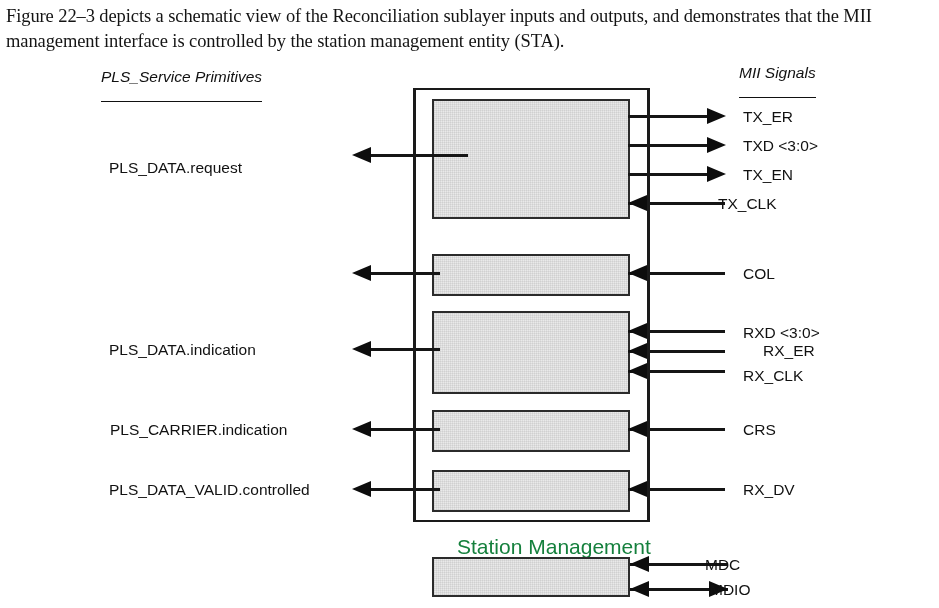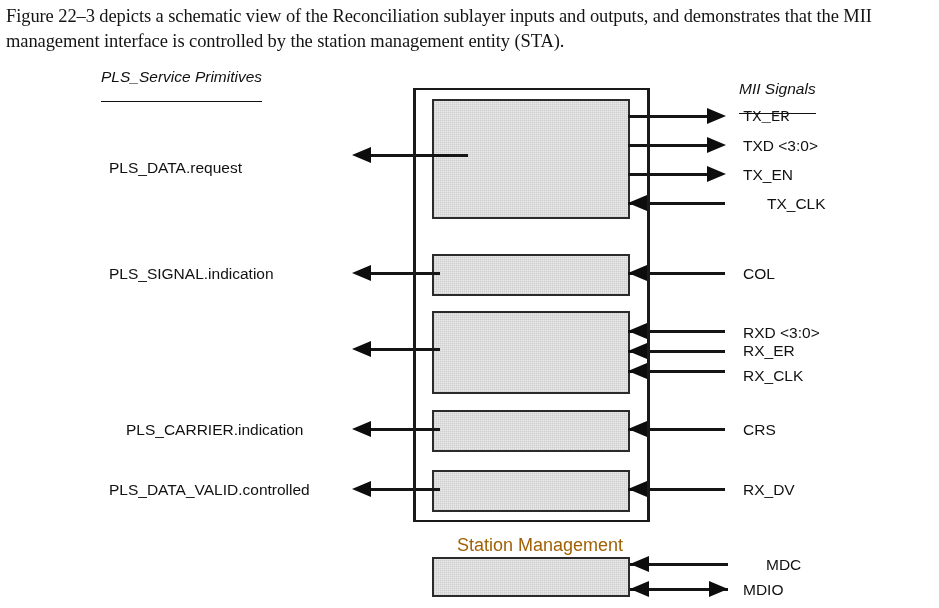"MII Signals" div.heading { top: 80px -> 64px }
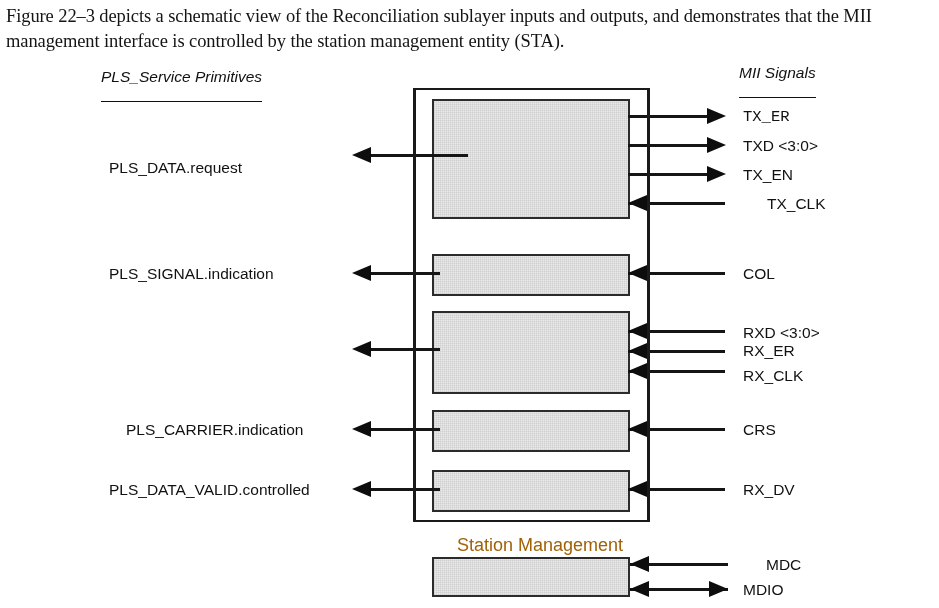"TX_ER" div.sig-label { font-family: Liberation Mono, monospace -> none }
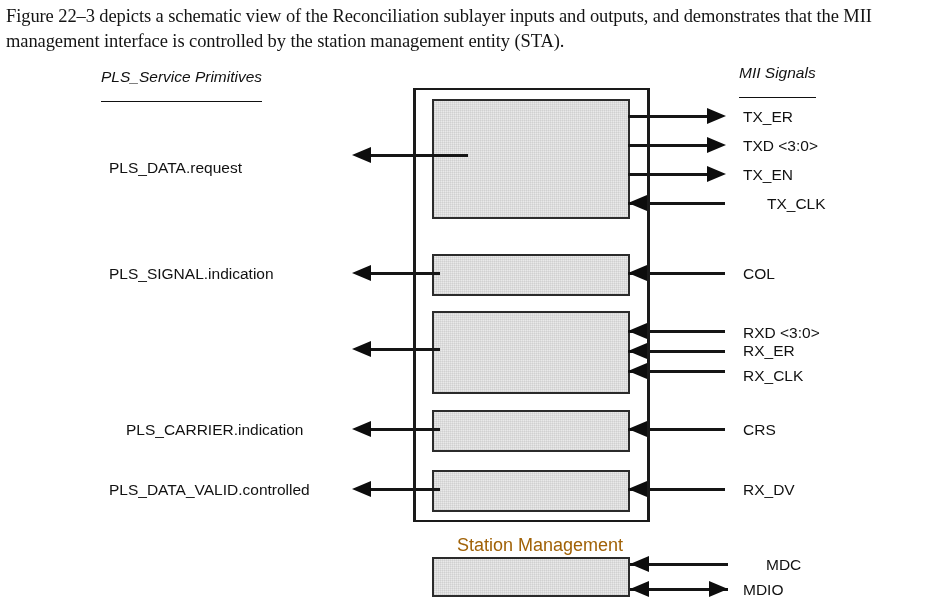"TX_CLK" div.sig-label { left: 767px -> 718px }
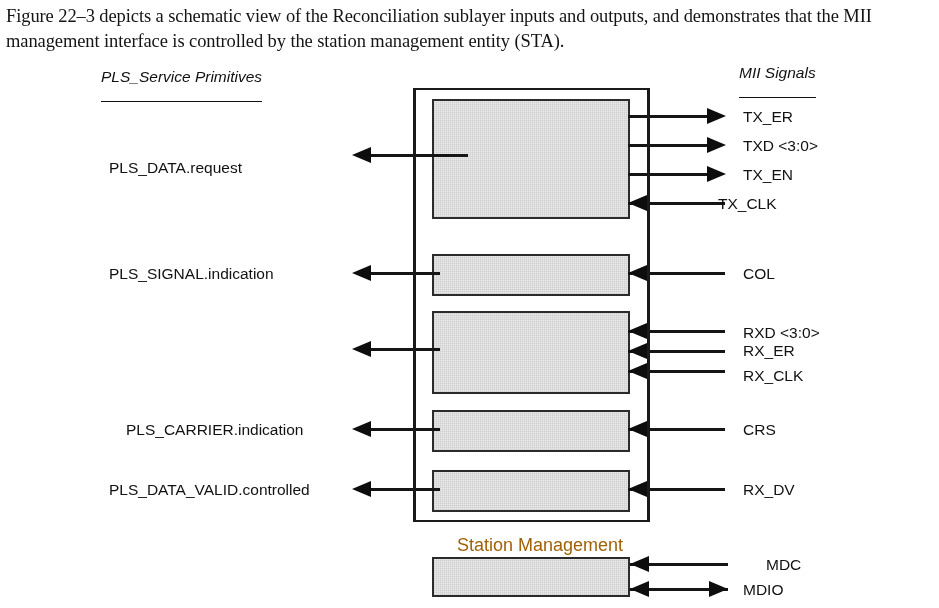"PLS_SIGNAL.indication" div.pls-label { html: <div>PLS_SIGNAL.indication</div> -> none }
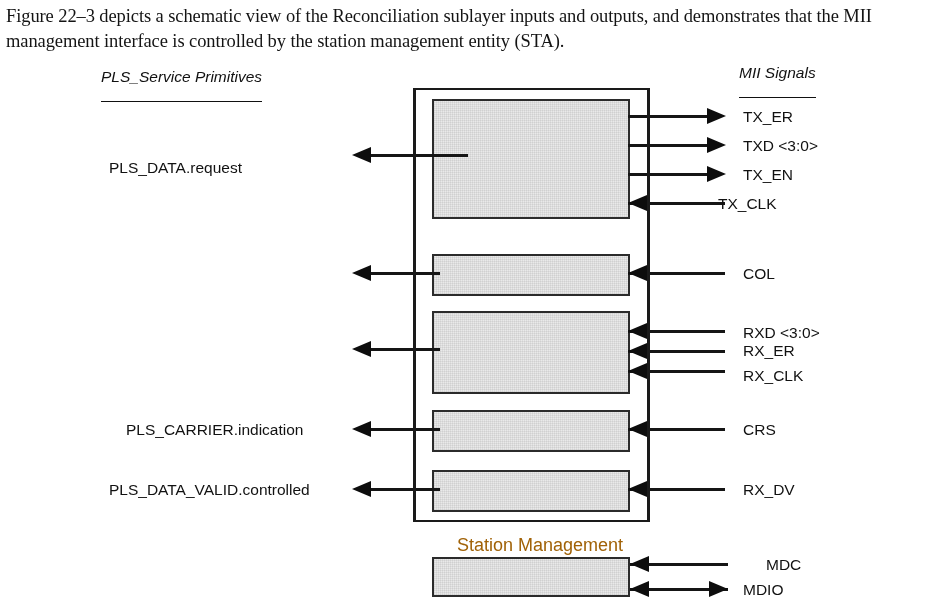"PLS_DATA.indication" div.pls-label { html: none -> <div>PLS_DATA.indication</div> }
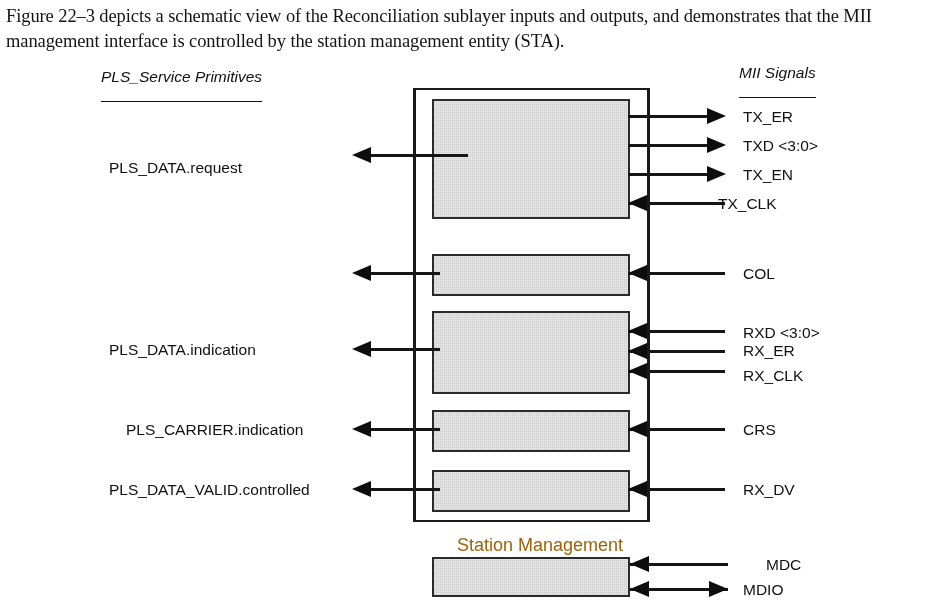"RX_ER" div.sig-label { left: 743px -> 763px }
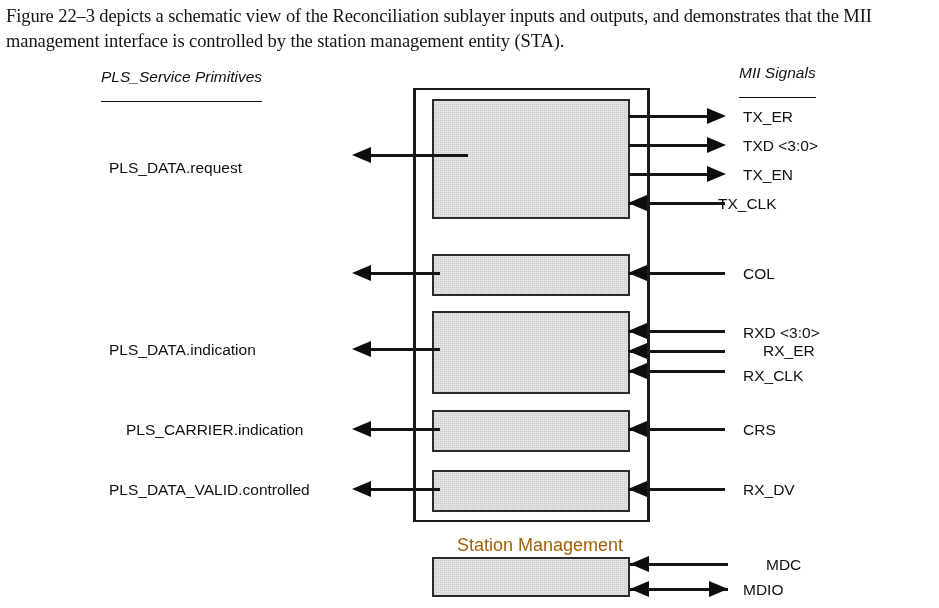"PLS_CARRIER.indication" div.pls-label { left: 126px -> 110px }
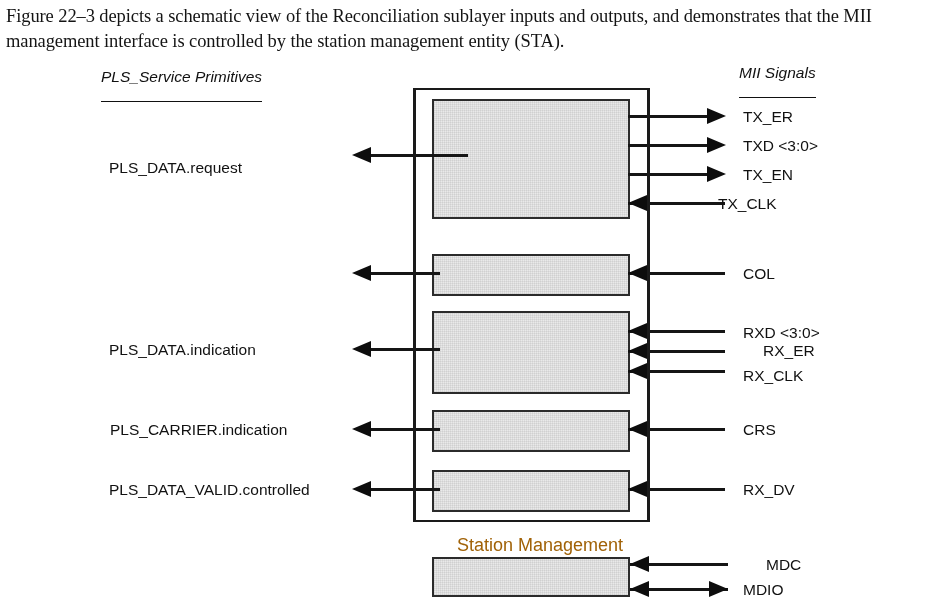"Station Management" .box-title { color: #a16207 -> #15803d; font-size: 18px -> 21px }
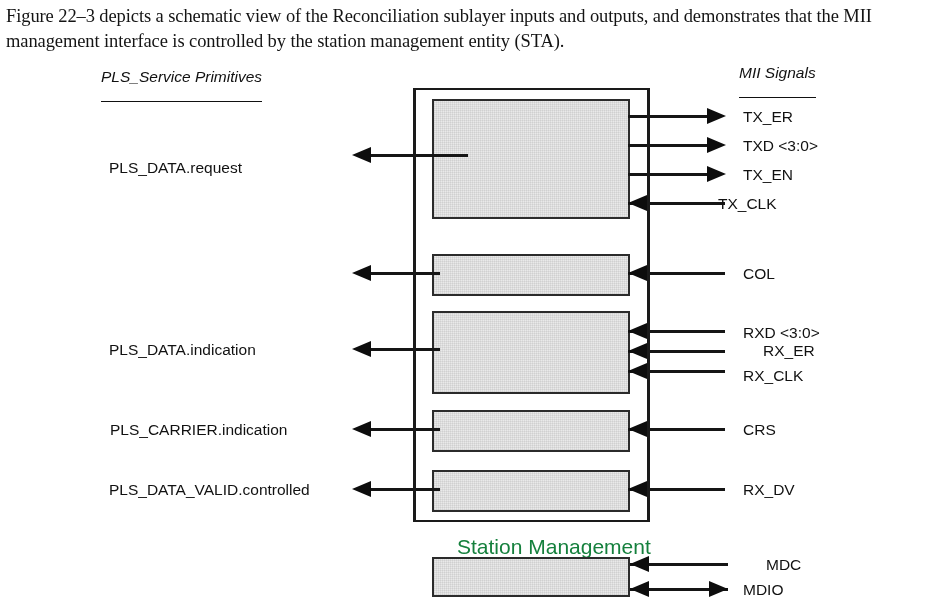"MDC" div.sig-label { left: 766px -> 705px }
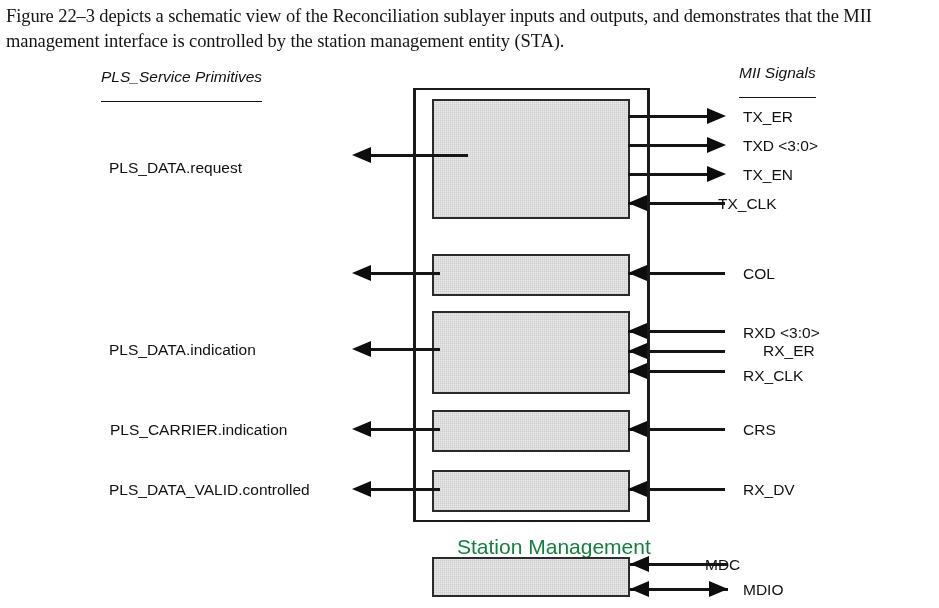"MDIO" div.sig-label { left: 743px -> 710px }
